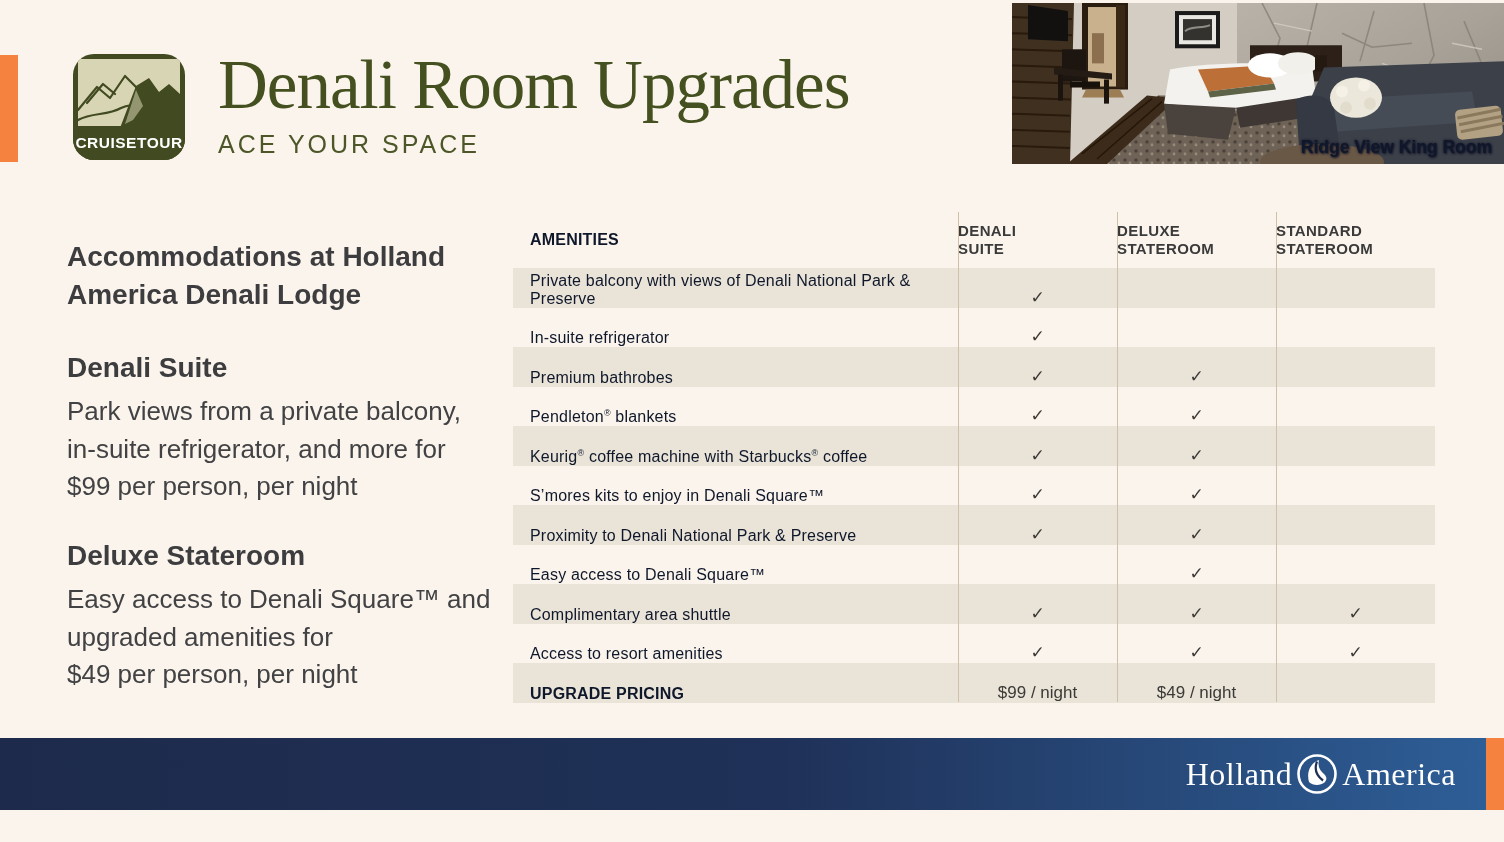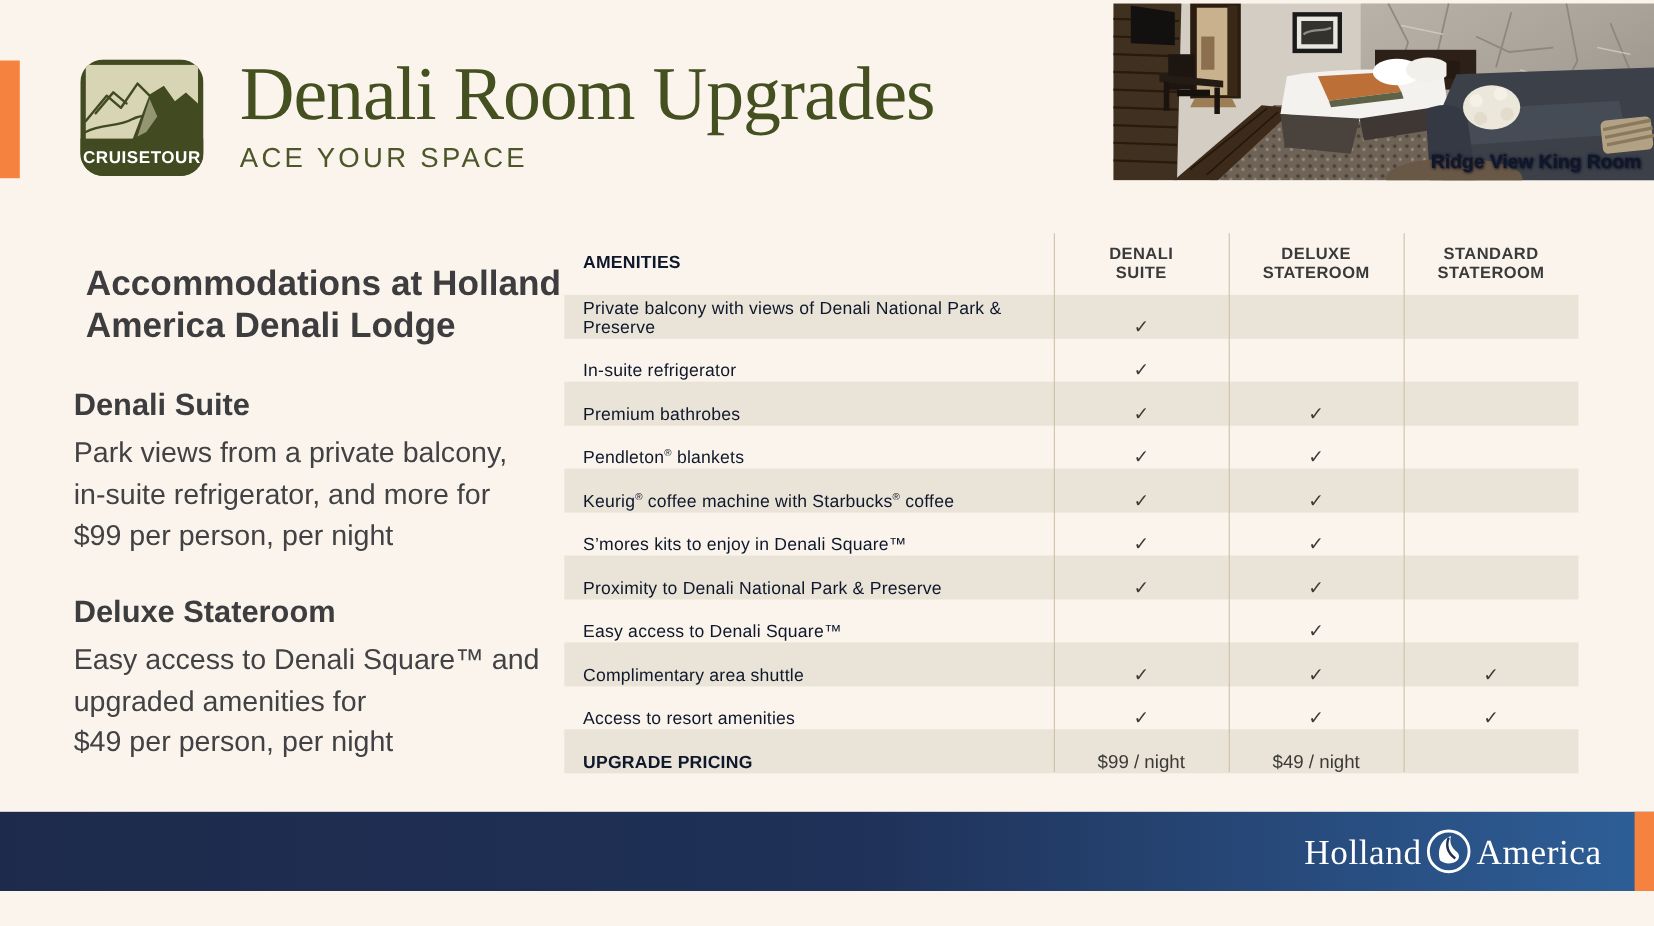"DENALI" .colh { text-align: center -> none }
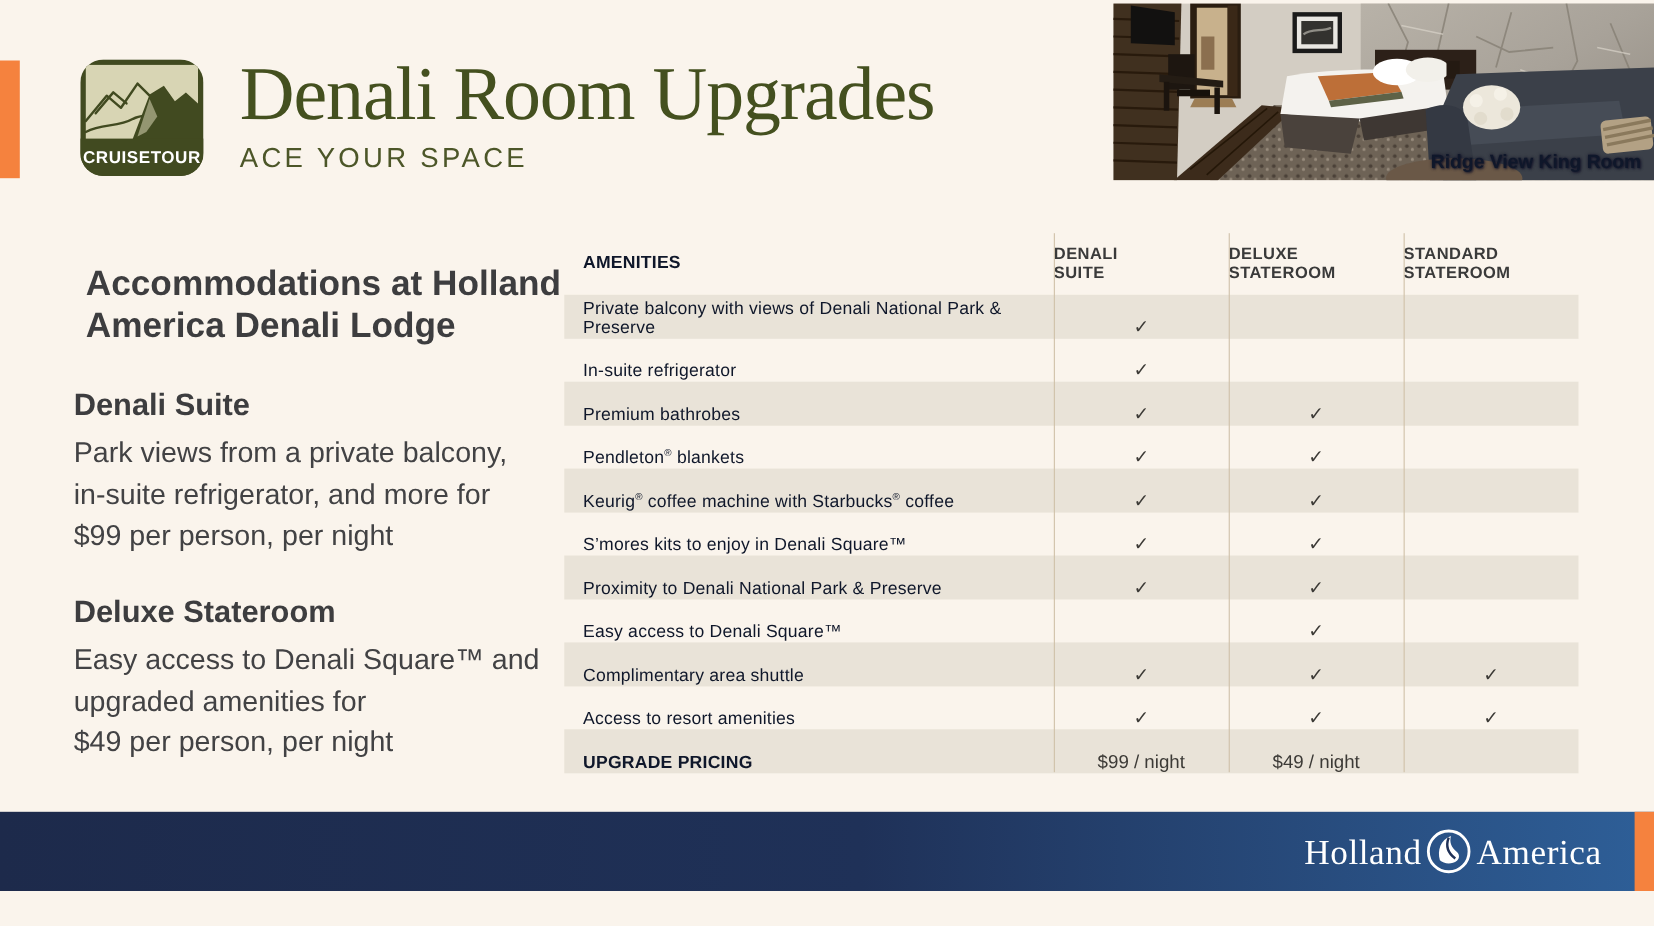"Accommodations at Holland" .intro-heading { font-size: 32px -> 28px; margin-left: 11px -> none }
